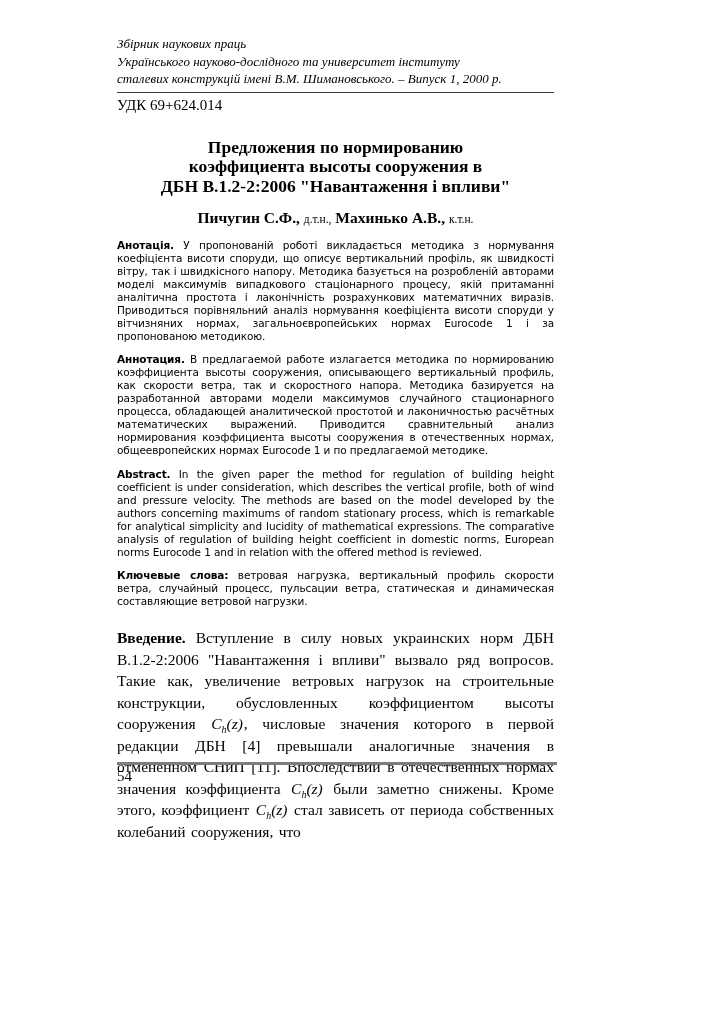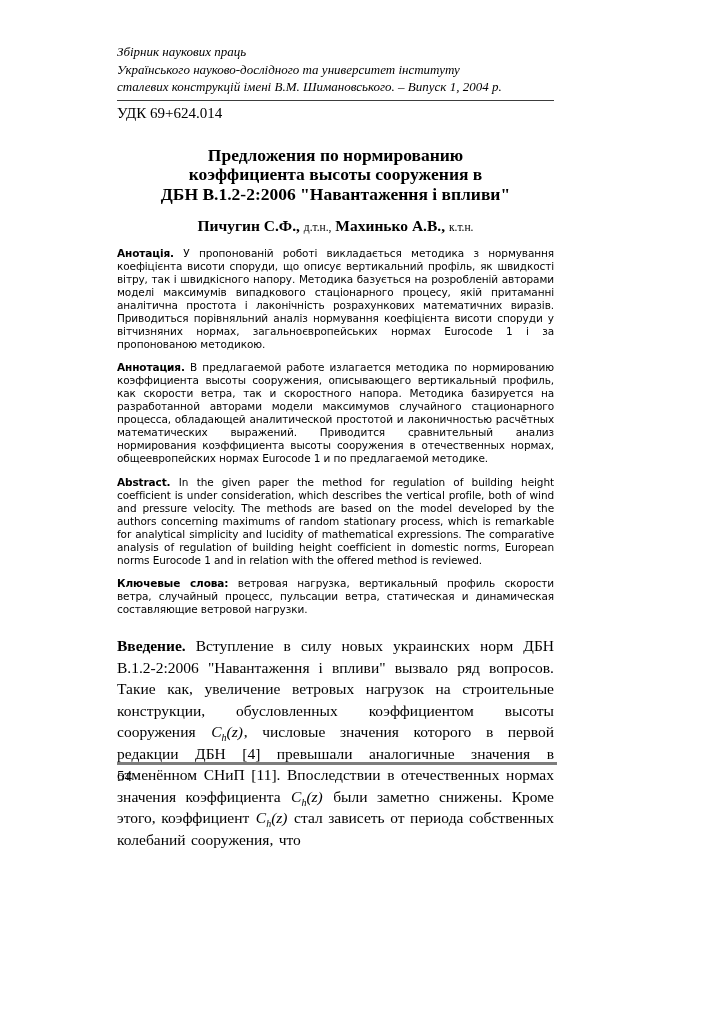"Збірник наукових праць" .content { top: 8px -> 0 }
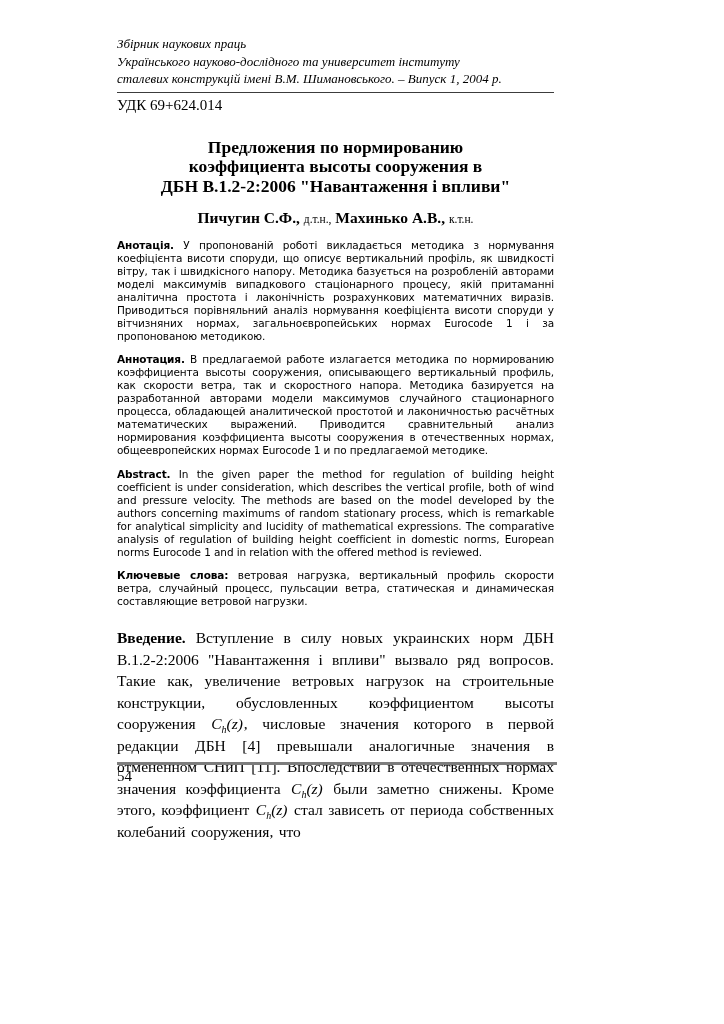"сталевих конструкцій імені В.М." div { text: 2004 -> 2000 }
